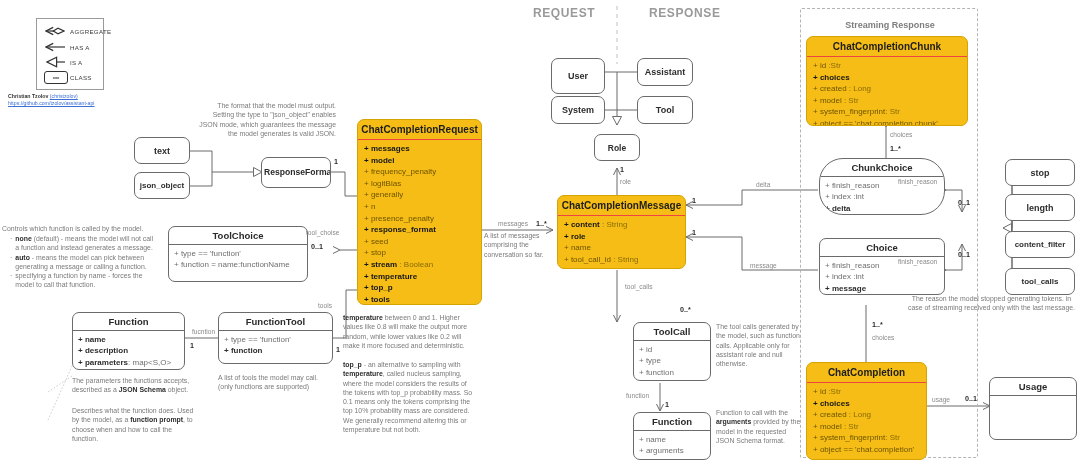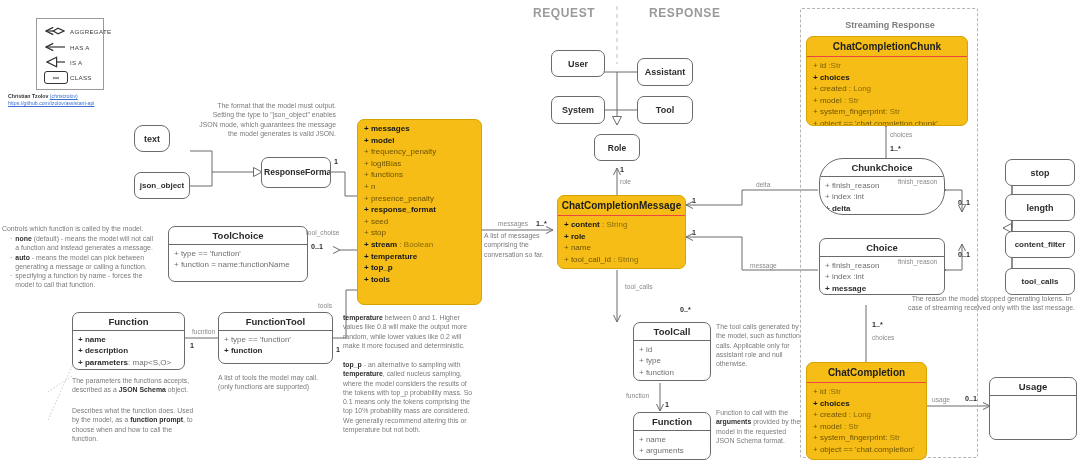"User" div.pill { height: 27px -> 36px; top: 50px -> 58px }
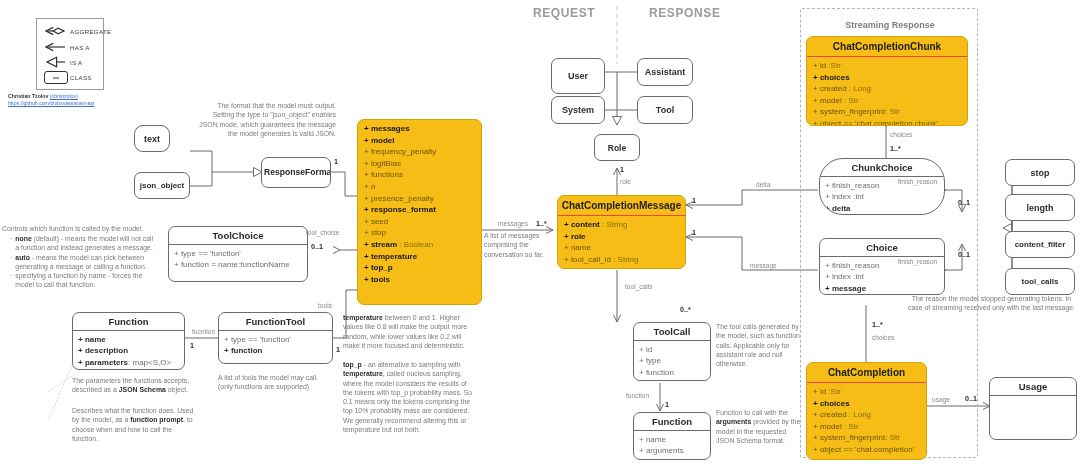"ChatCompletionRequest" div.hdr { html: none -> <div>ChatCompletionRequest</div> }
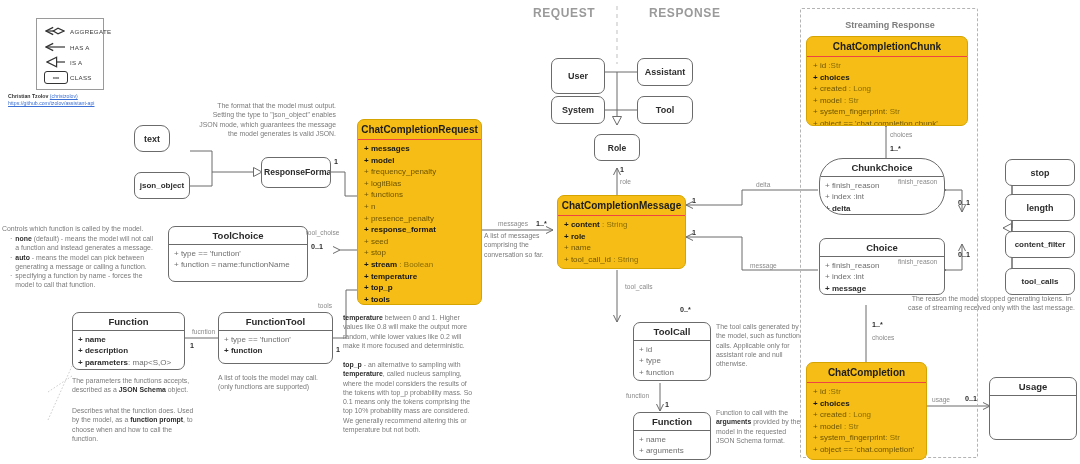"text" div.pill { border-radius: 9px -> none; top: 125px -> 137px; width: 36px -> 56px }
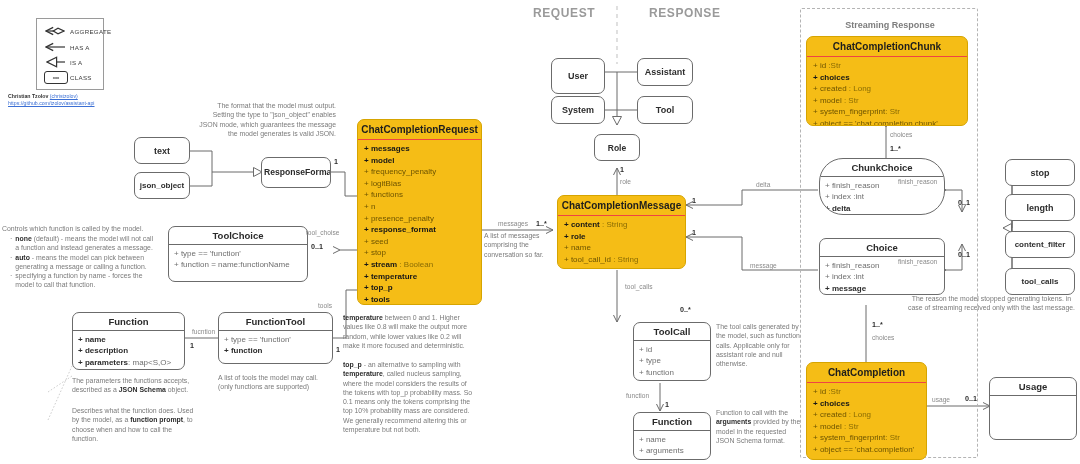"+ functions" div.attr { text: functions -> generally }
